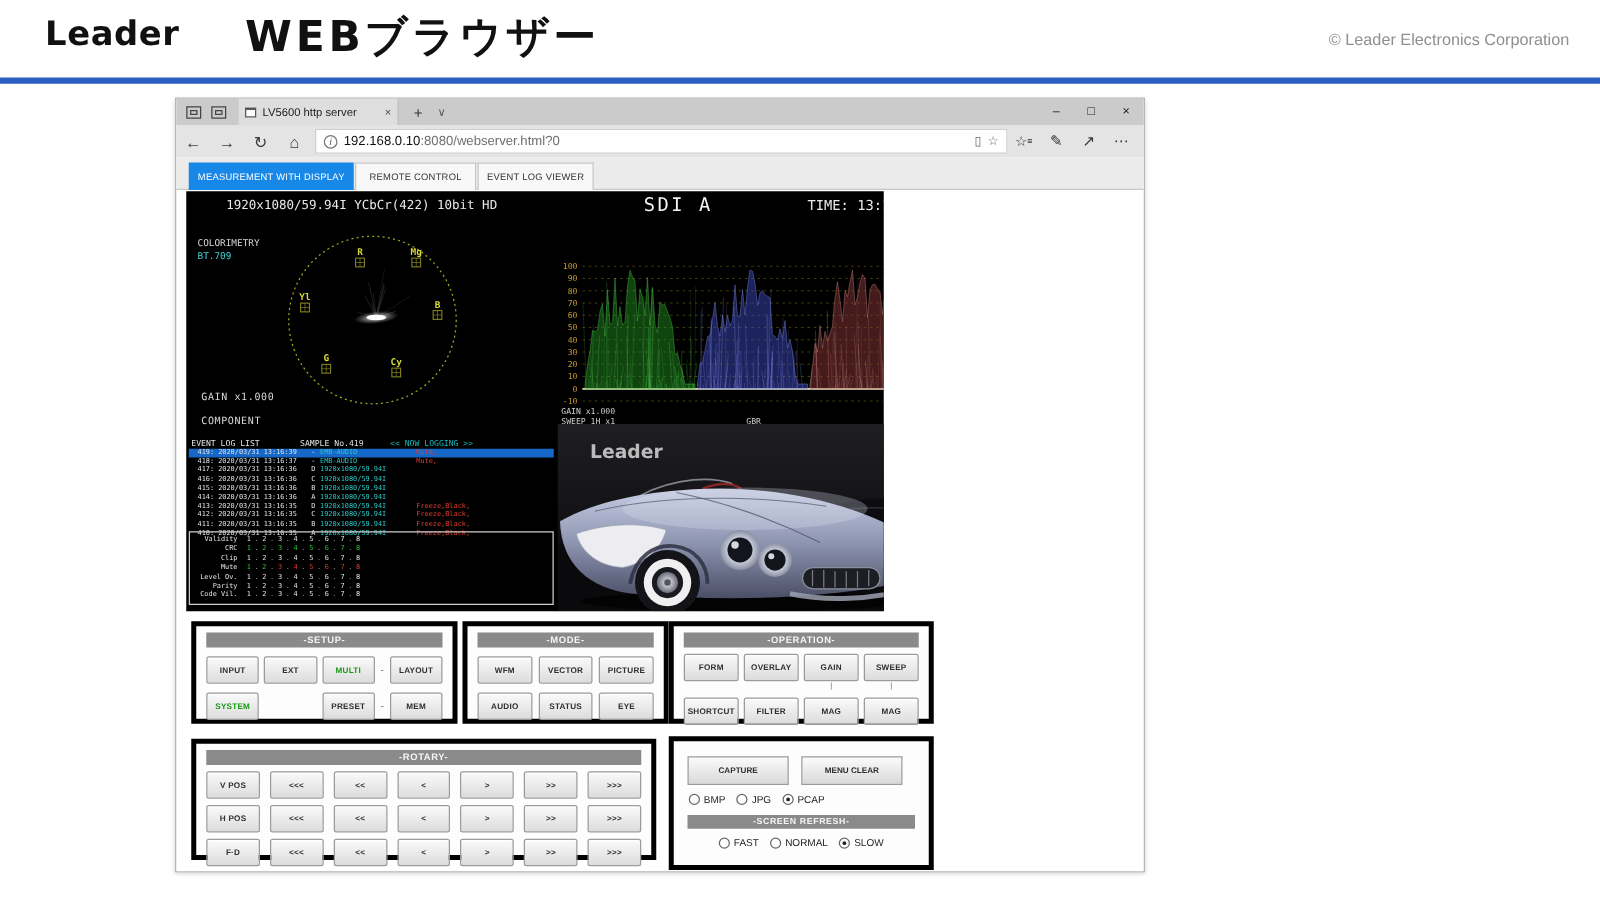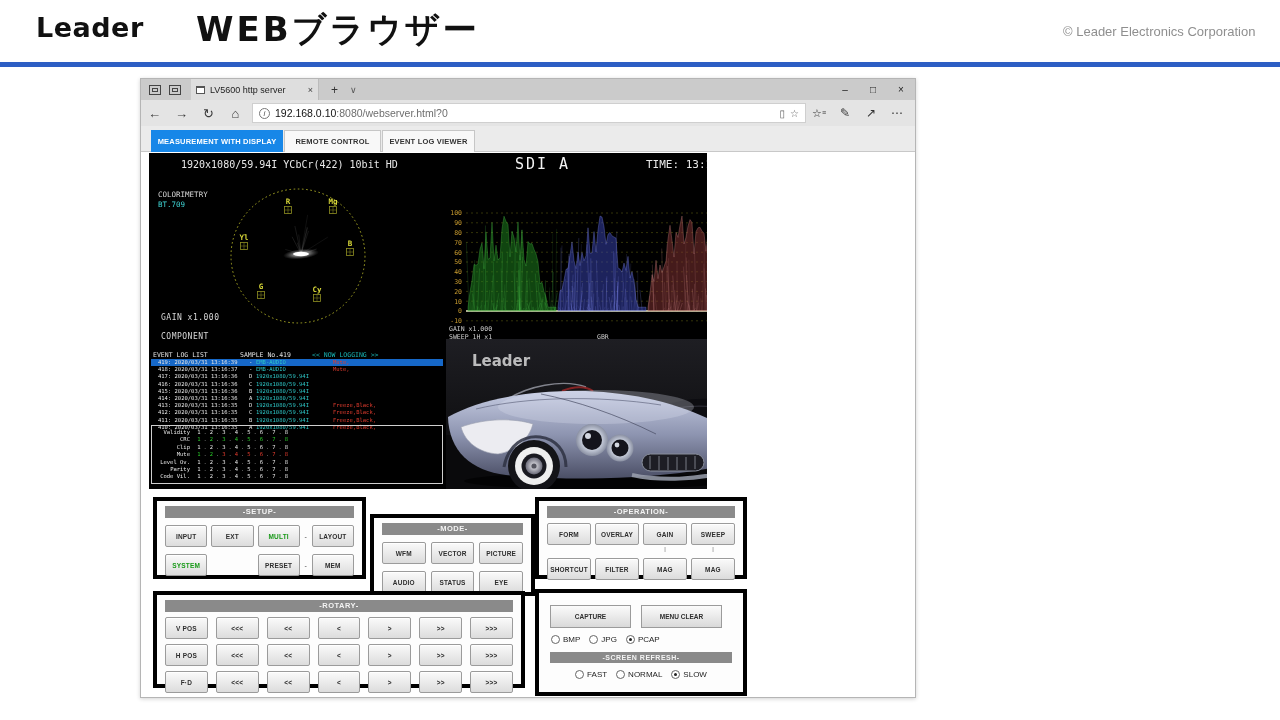"MEASUREMENT WITH DISPLAY" .apptab { font-weight: bold -> normal }
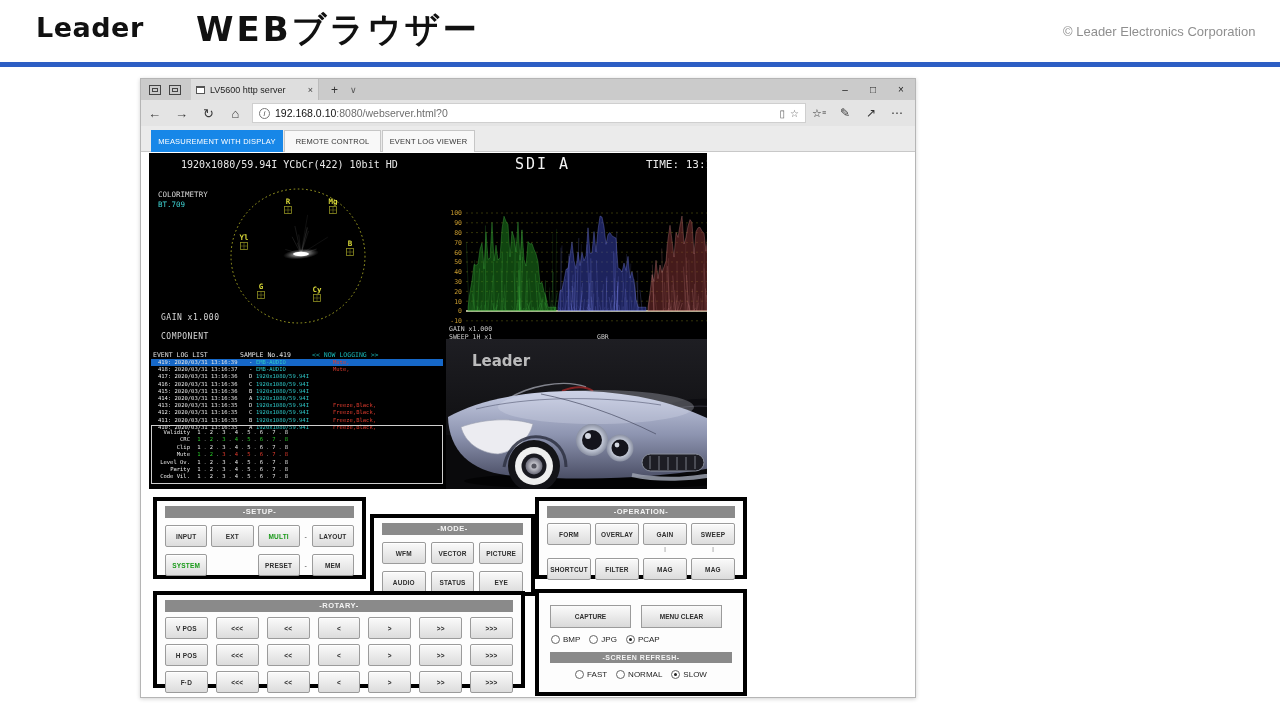"-MODE-" #mode-box { top: 435px -> 418px }
